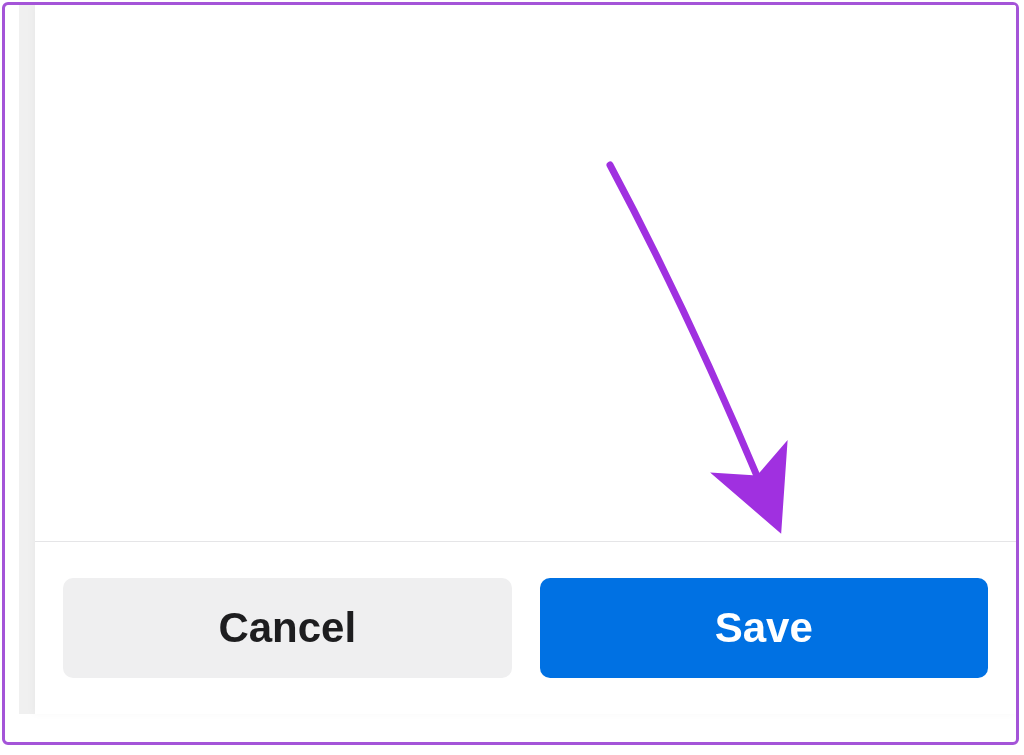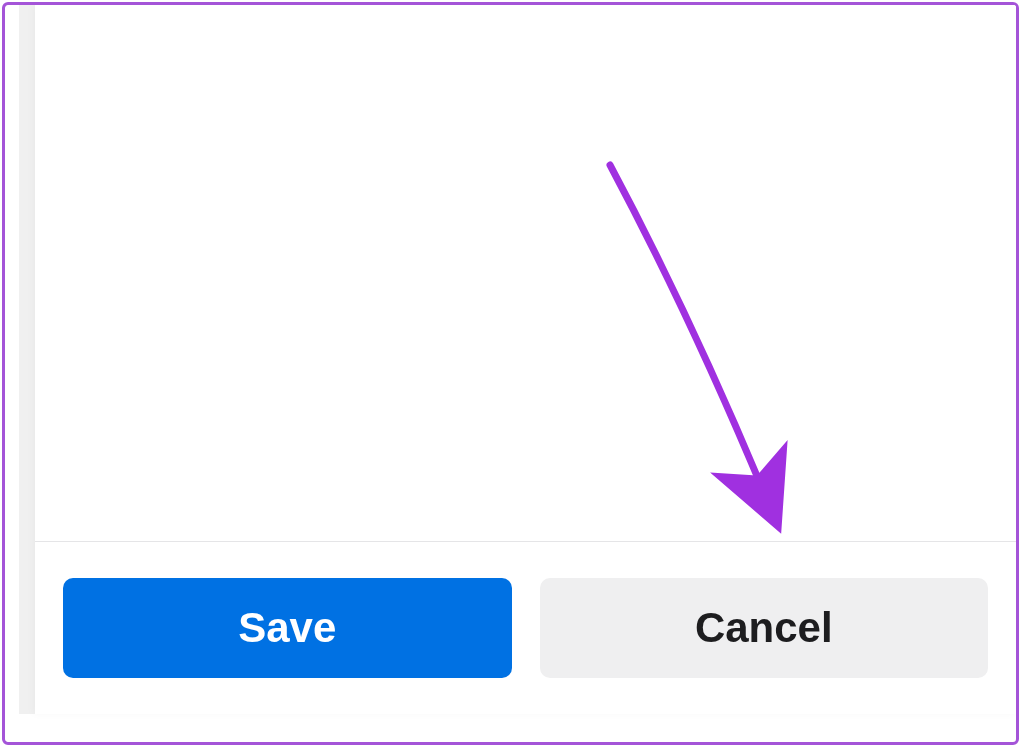"Save" button.btn { order: before "Cancel" -> after "Cancel" }
